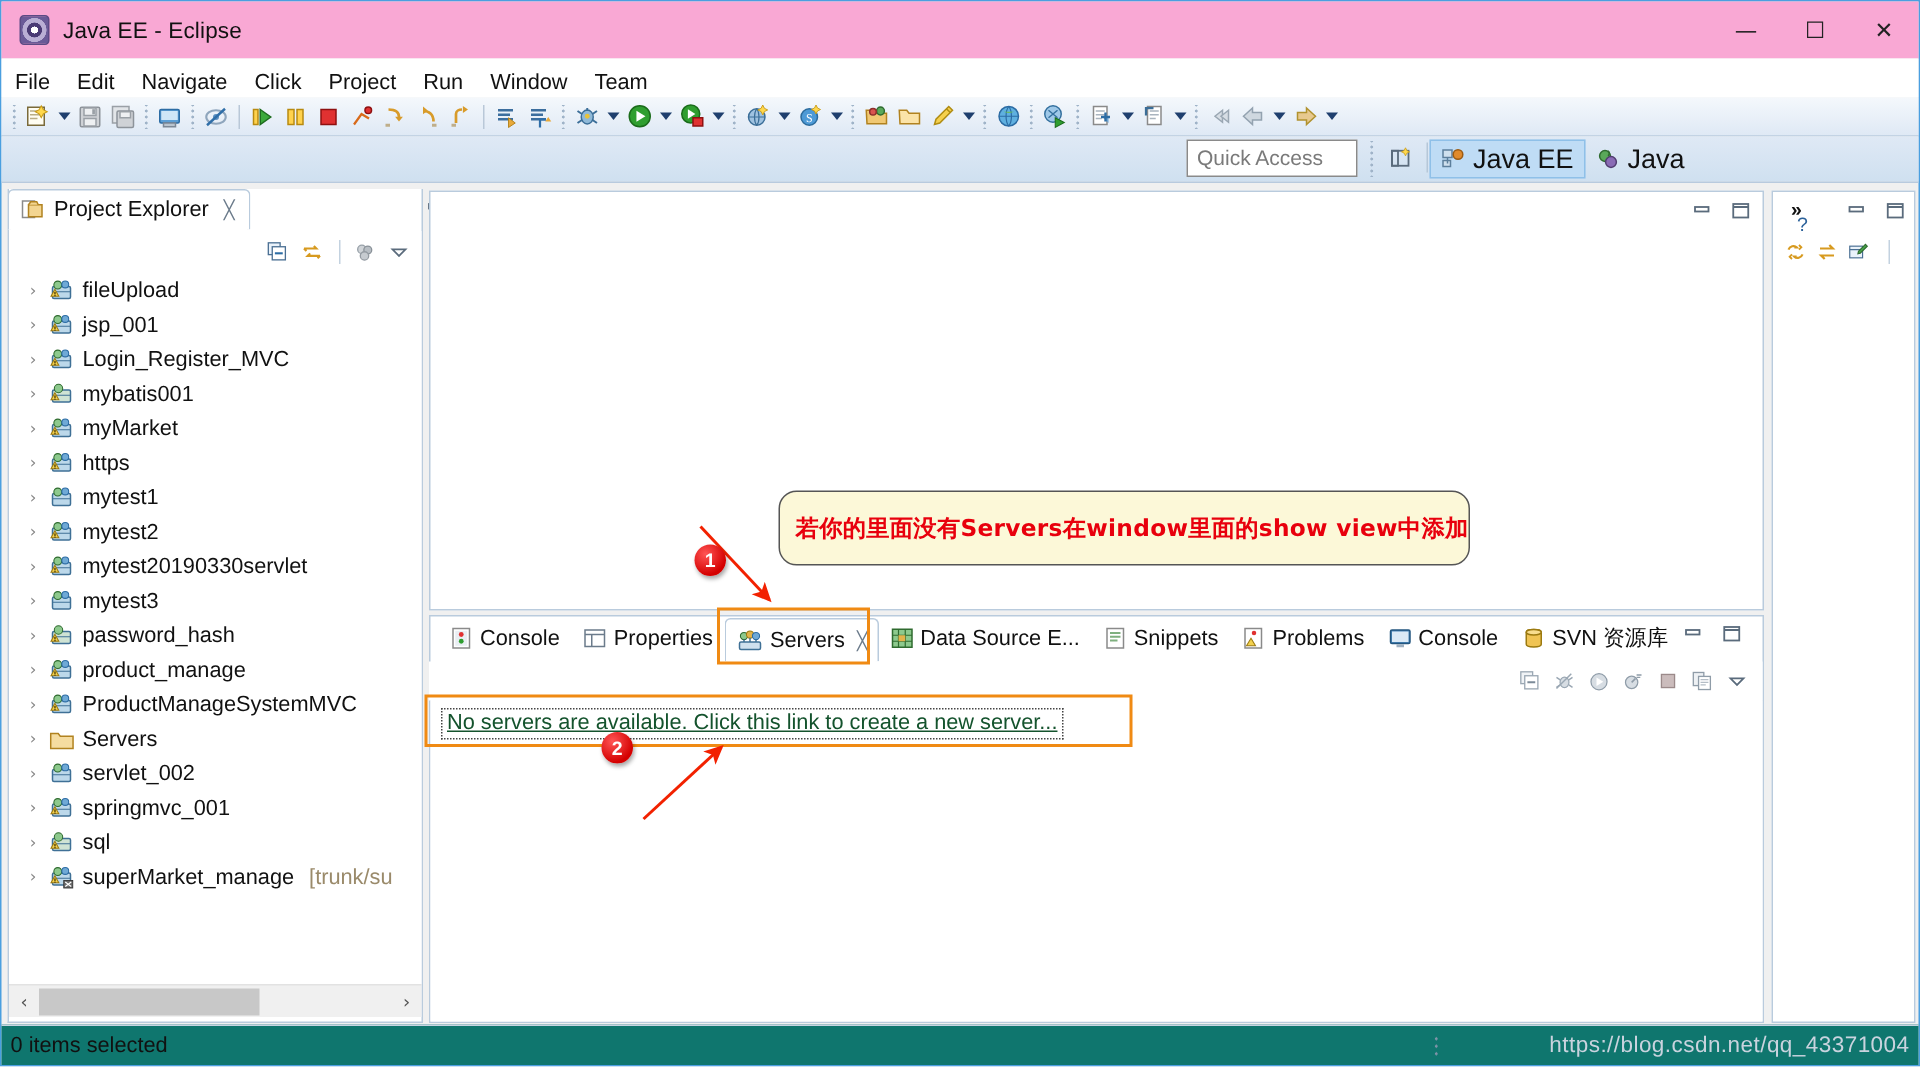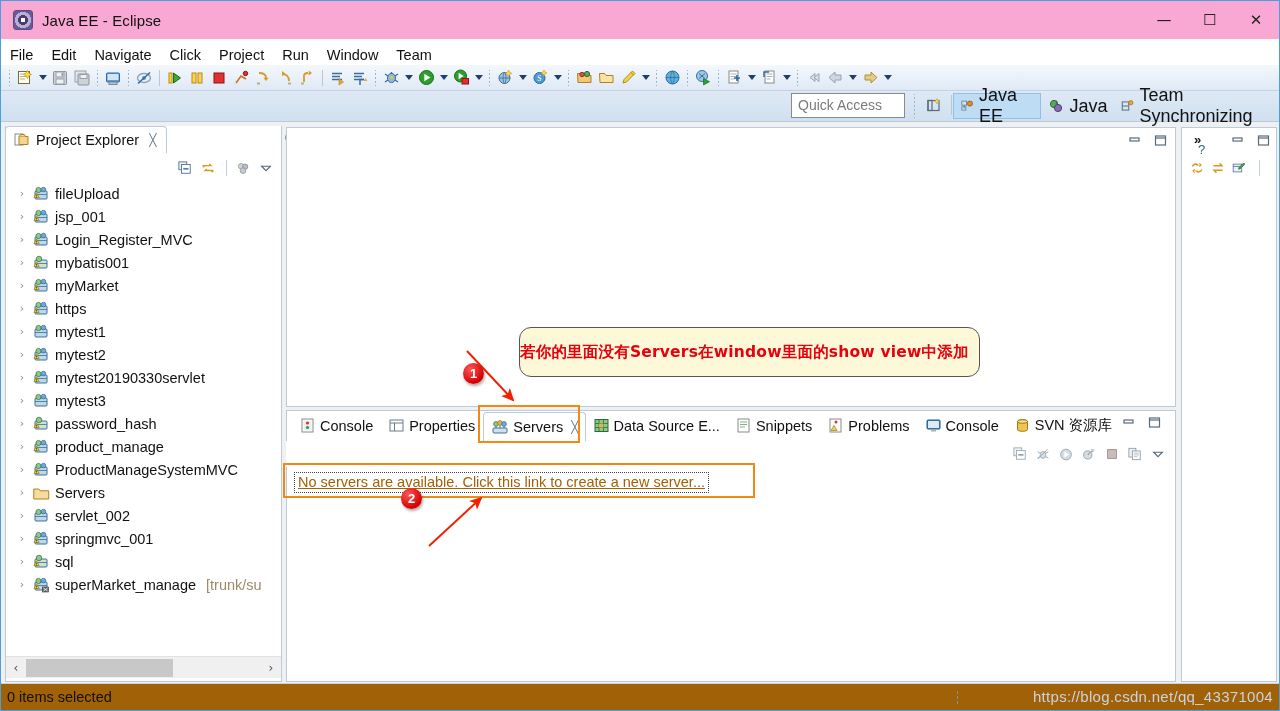"Team Synchronizing" div.persp { html: <div> <svg> <rect></rect> <path></path> <circle></circle> </svg> <span>Team Synchronizing</span> </div> -> none }
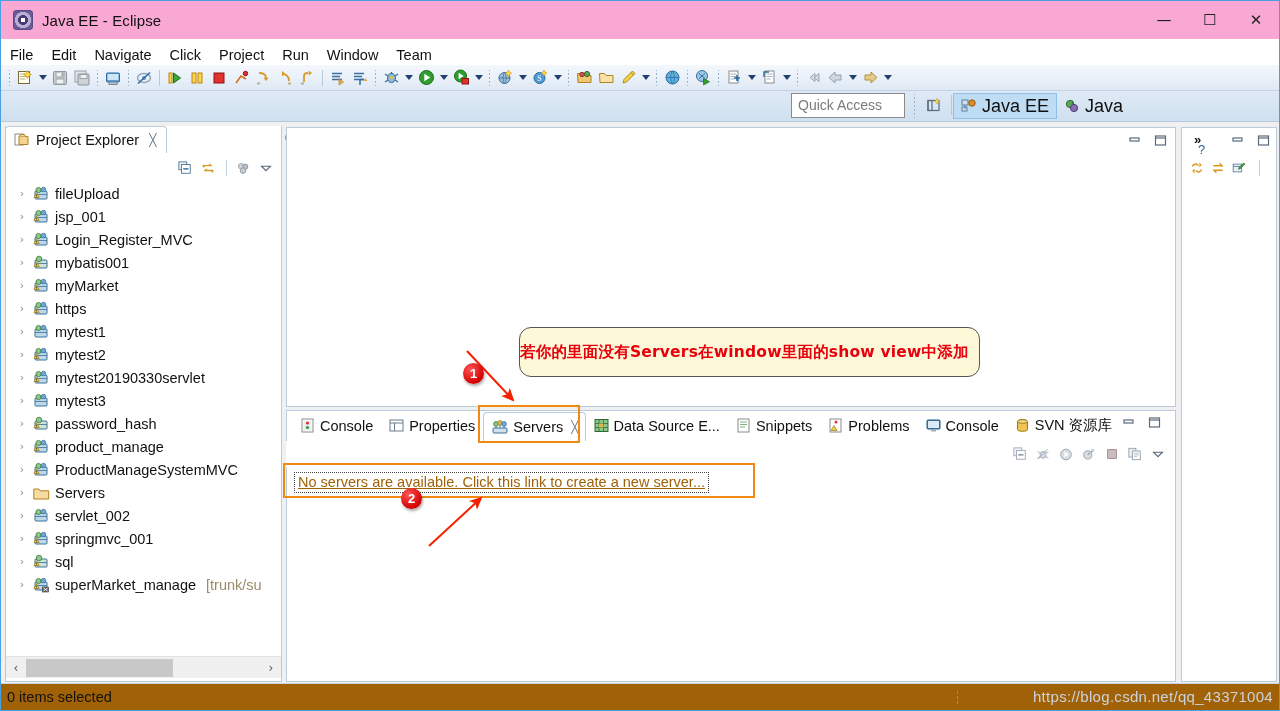"若你的里面没有Servers在window里面的show view中添加" .callout { justify-content: flex-start -> flex-end }
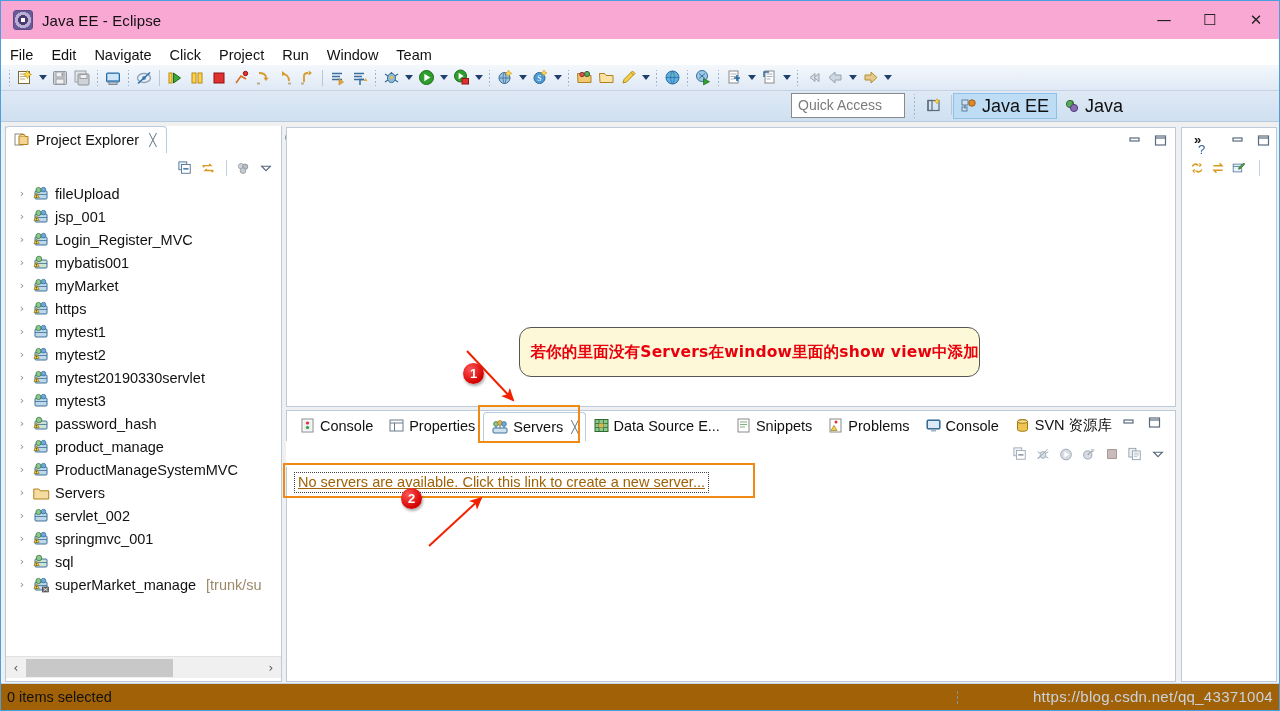"No servers are available. Click" .srv-link { color: #a16207 -> #14532d }
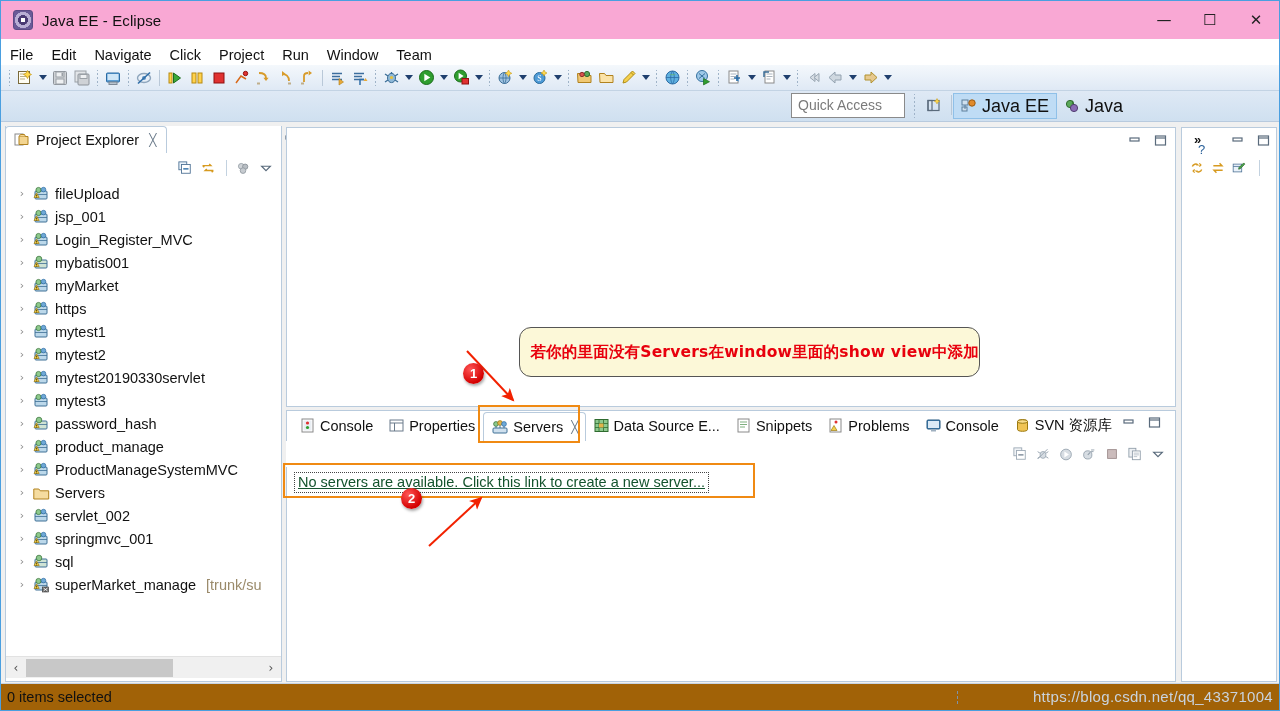"0 items selected" .statusbar { background: #a16207 -> #0f766e }
